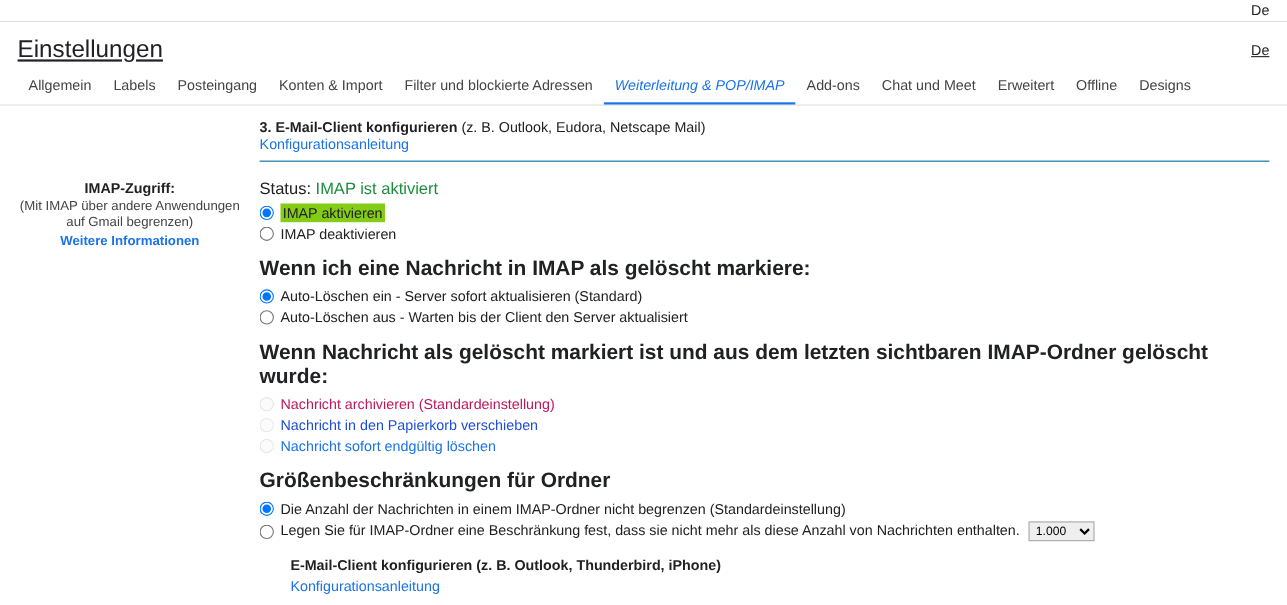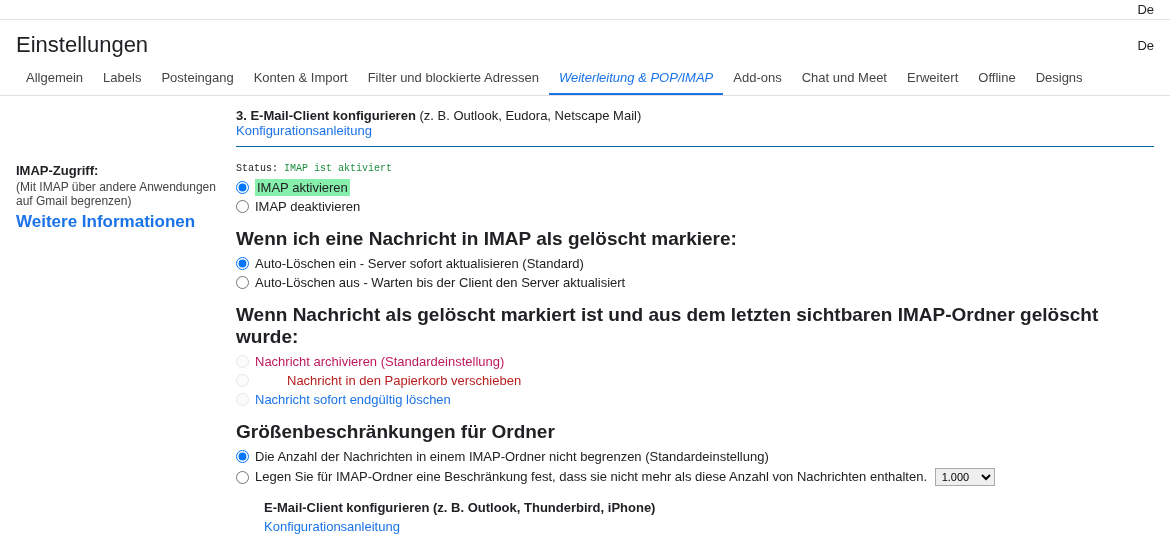"Einstellungen" .header { text-decoration: none -> underline }
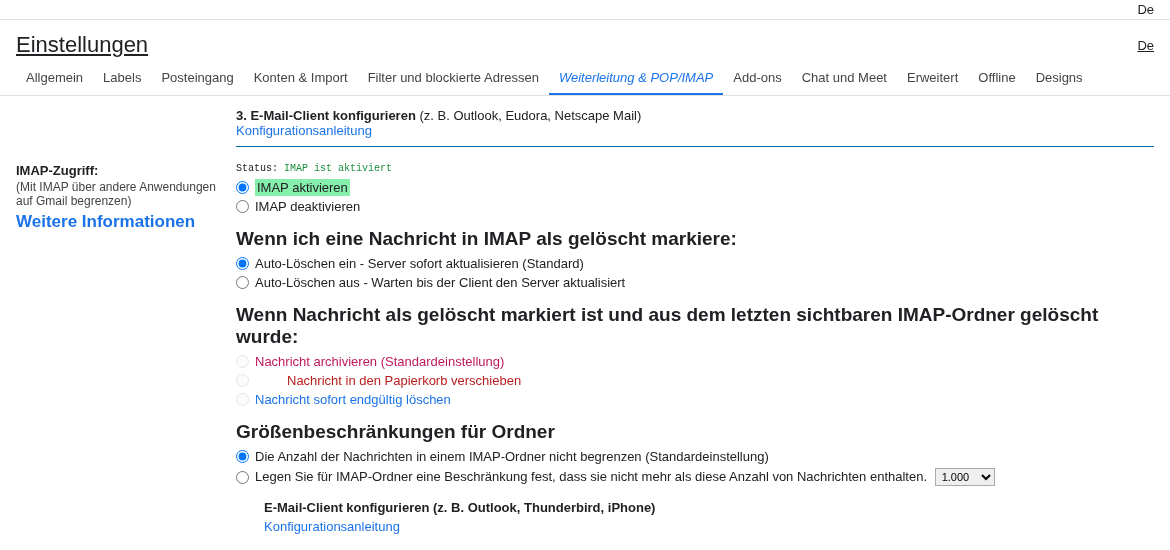"IMAP-Zugriff:" .settings-label { text-align: none -> center }
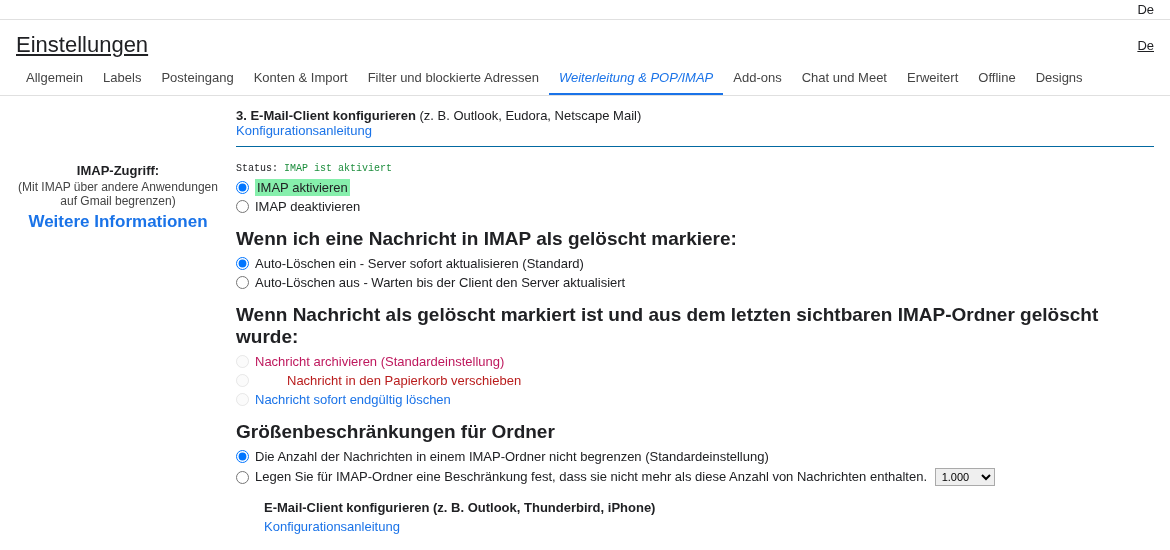"Status: IMAP ist aktiviert" .status-line { font-family: Liberation Mono, monospace -> none; font-size: 10px -> 15px }
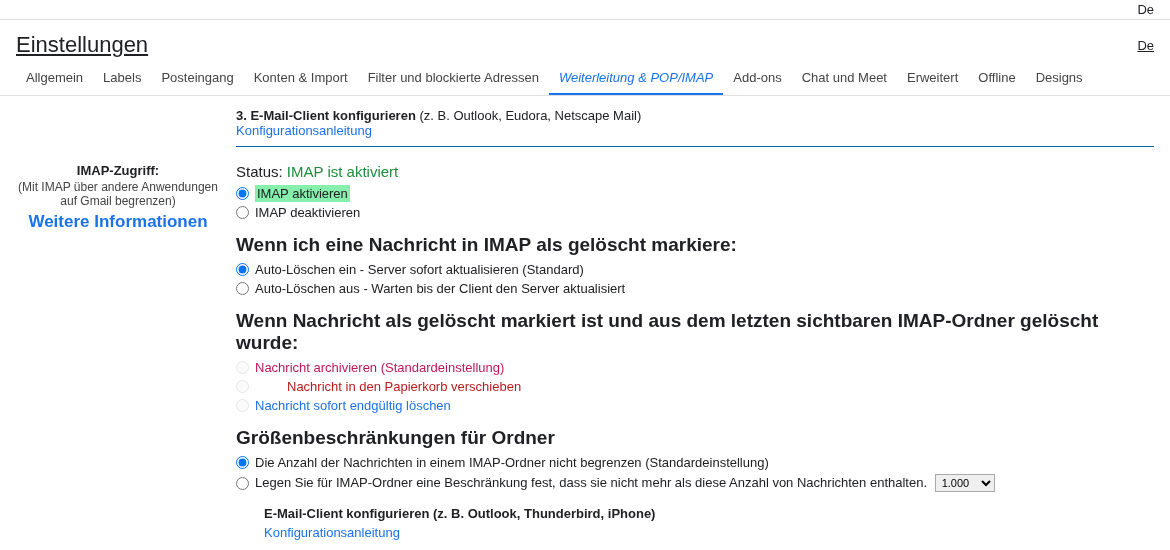"IMAP aktivieren" .radio-highlight { background: #86efac -> #84cc16 }
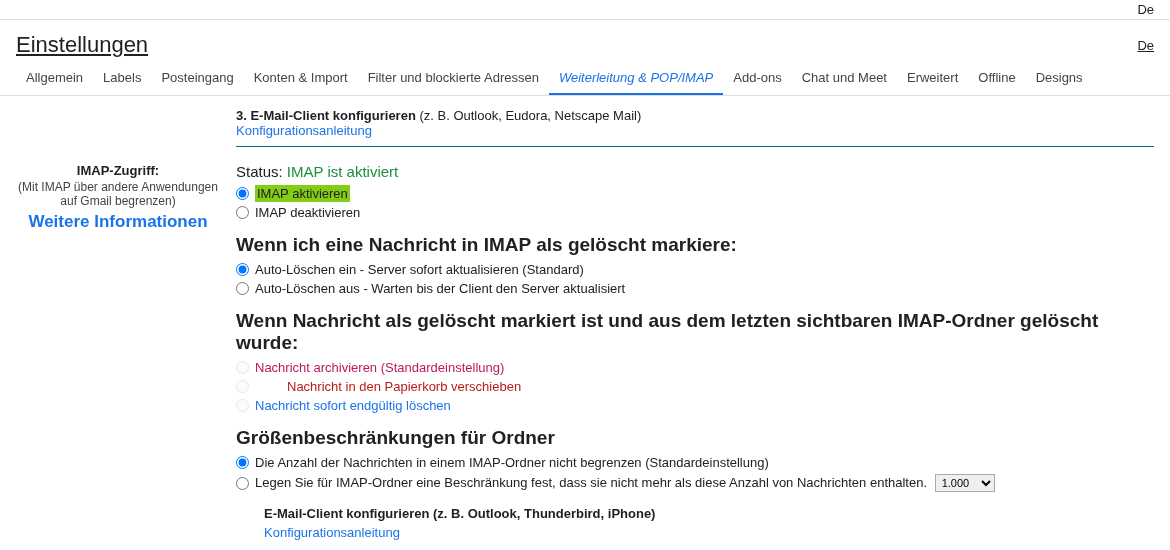"Weitere Informationen" .settings-label-link { font-size: 17px -> 12px }
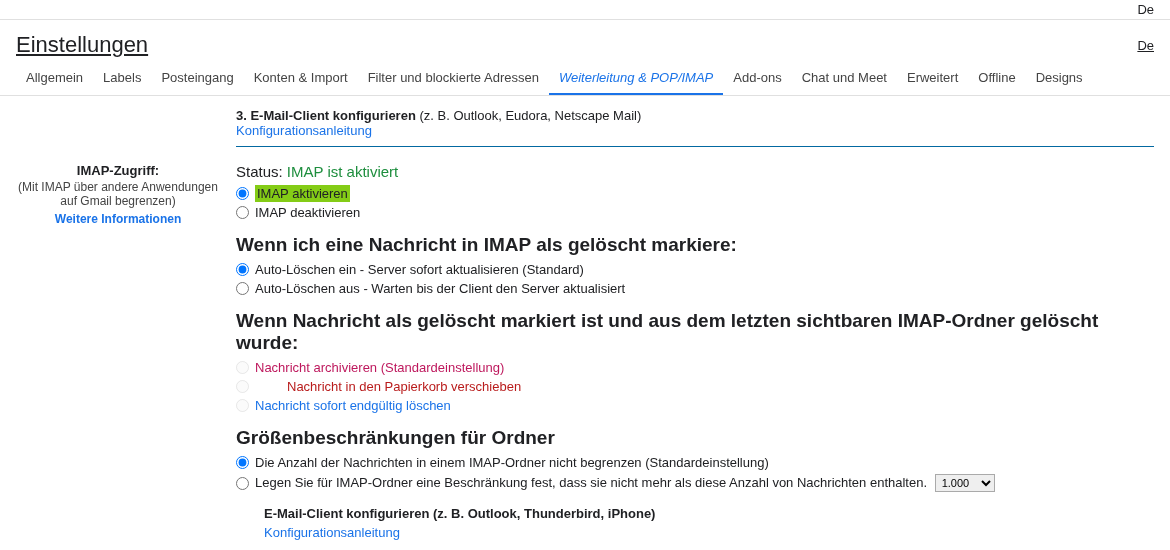"Nachricht in den Papierkorb verschieben" label { color: #b91c1c -> #1d4ed8; margin-left: 32px -> none }
